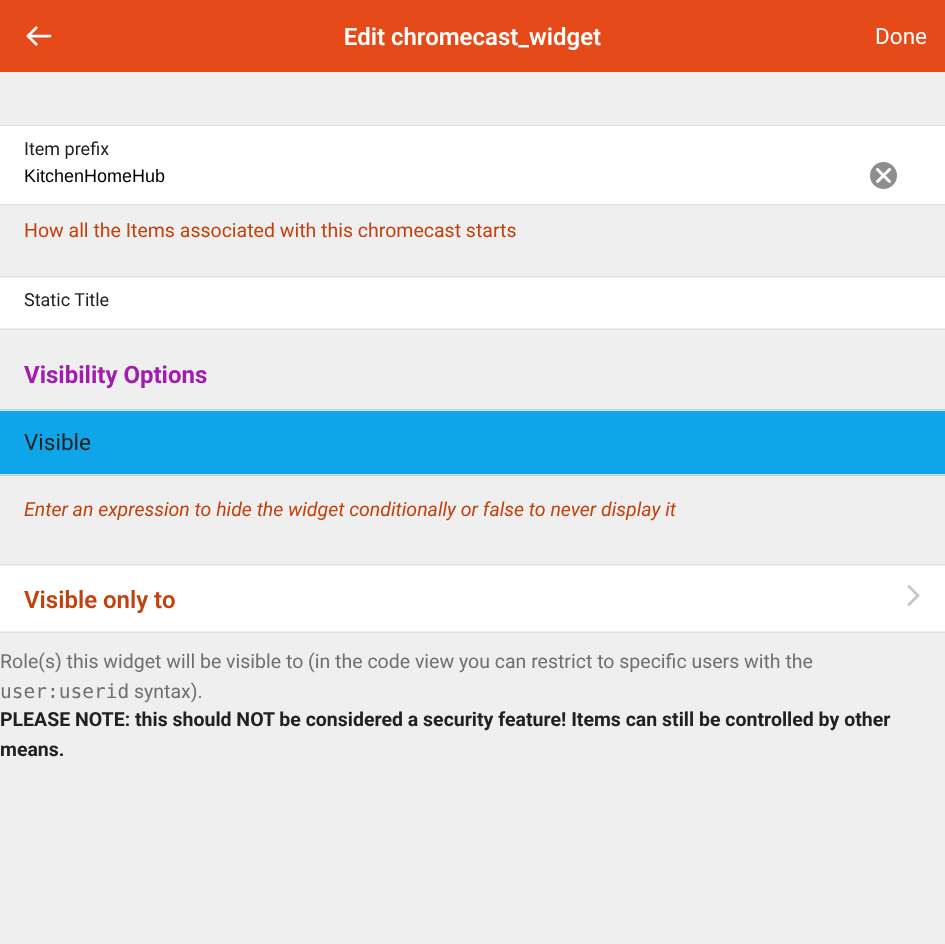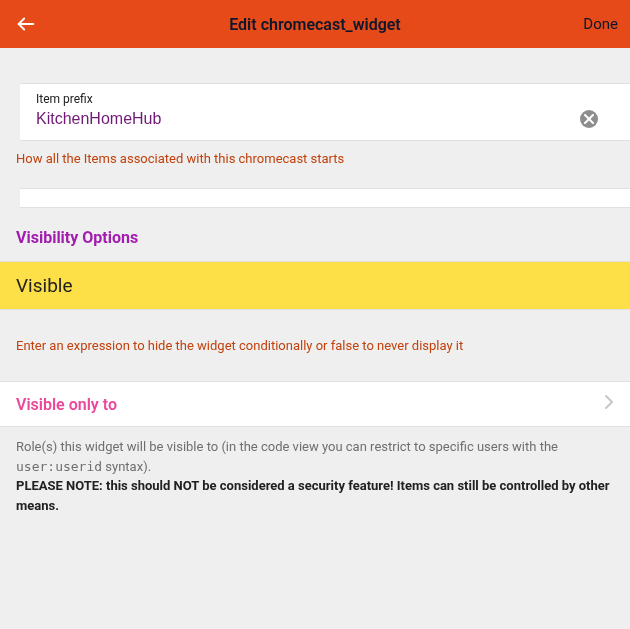"Edit chromecast_widget" .navbar { color: #0f172a -> #ffffff }
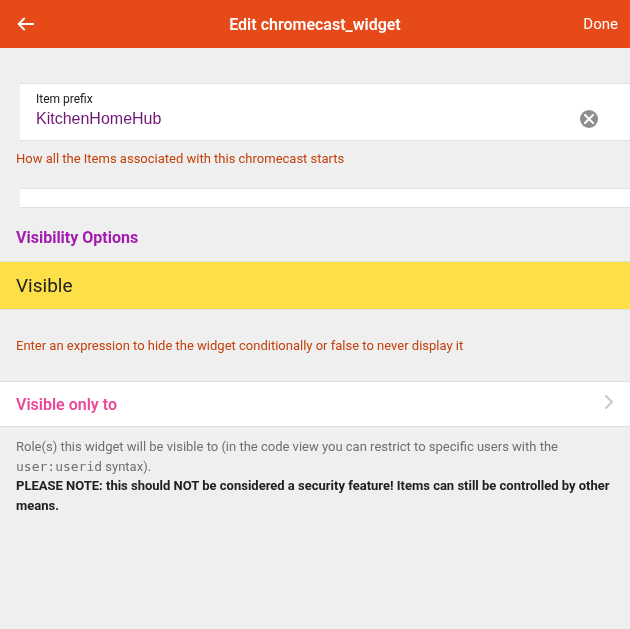"Item prefix" .field-block { margin-left: 20px -> none }
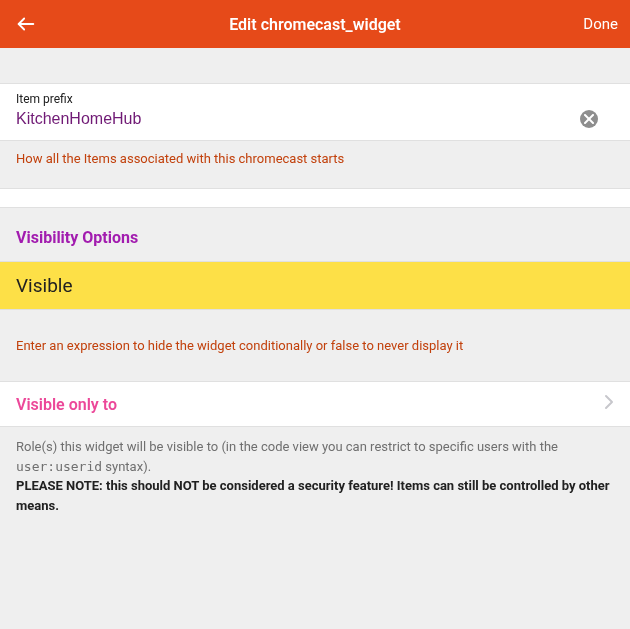"KitchenHomeHub" .field-input { color: #701a75 -> #000000; font-size: 16px -> 12px }
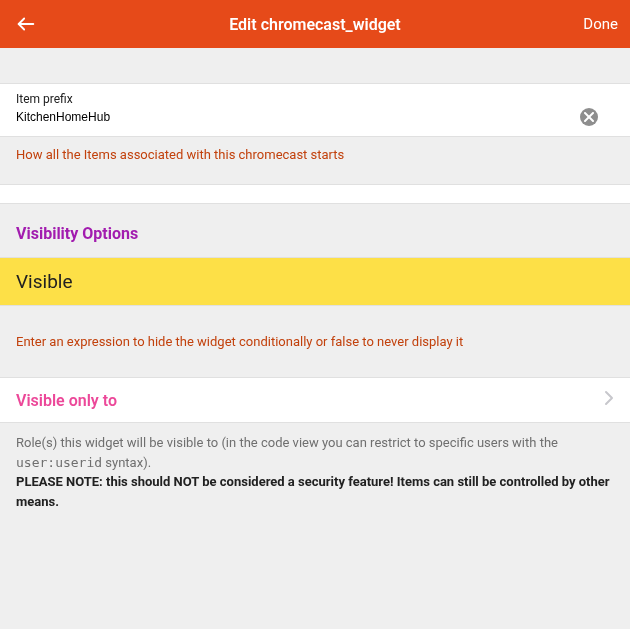"Static Title" div.field-label { html: none -> <div>Static Title</div> }
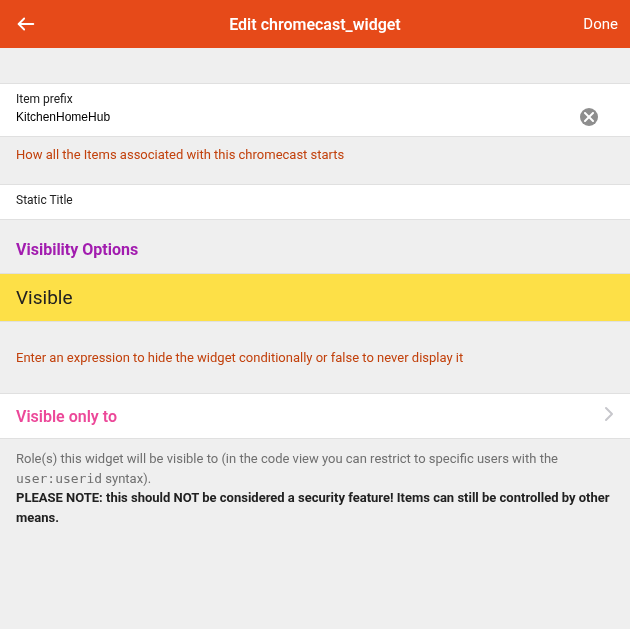"Visible" .list-item { background: #fde047 -> #0ea5e9; font-size: 19px -> 15px }
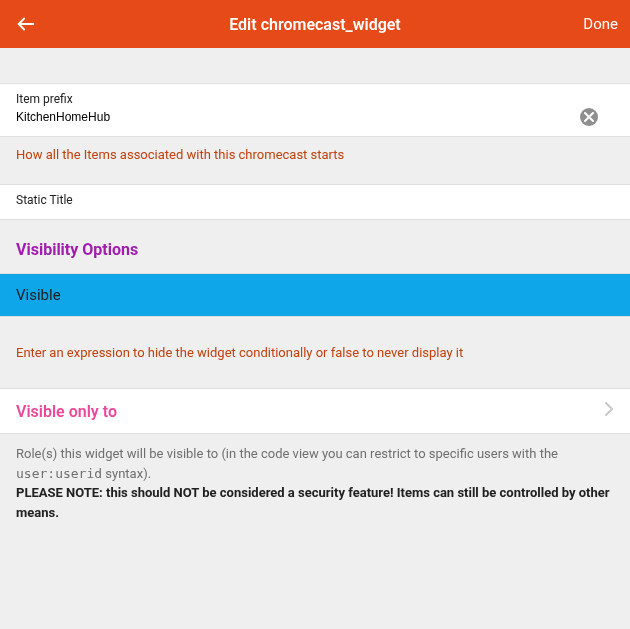"Enter an expression to hide" div.helper { font-style: none -> italic; padding-top: 28px -> 16px }
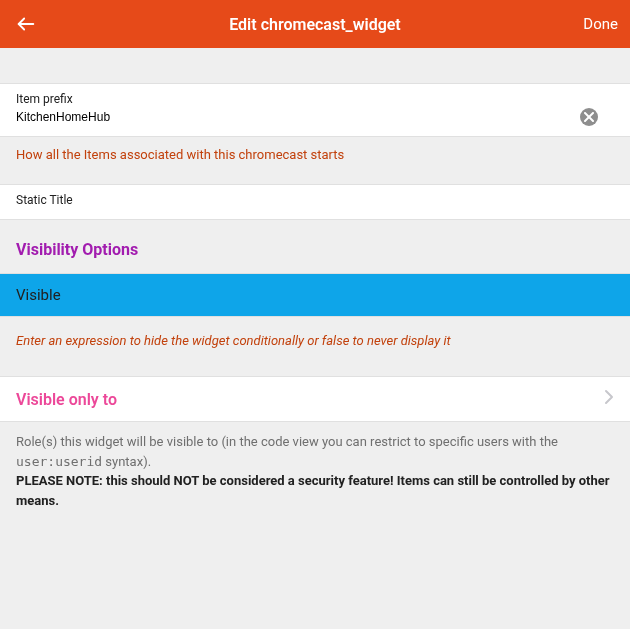"Visible only to" .link-item-title { color: #ec4899 -> #c2410c }
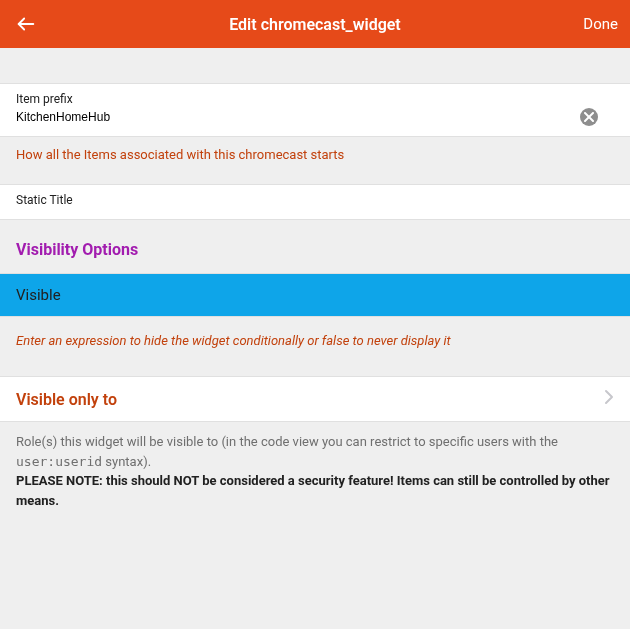"Role(s) this widget will be" .footer-text { padding: 10px 16px -> 10px 0 }
